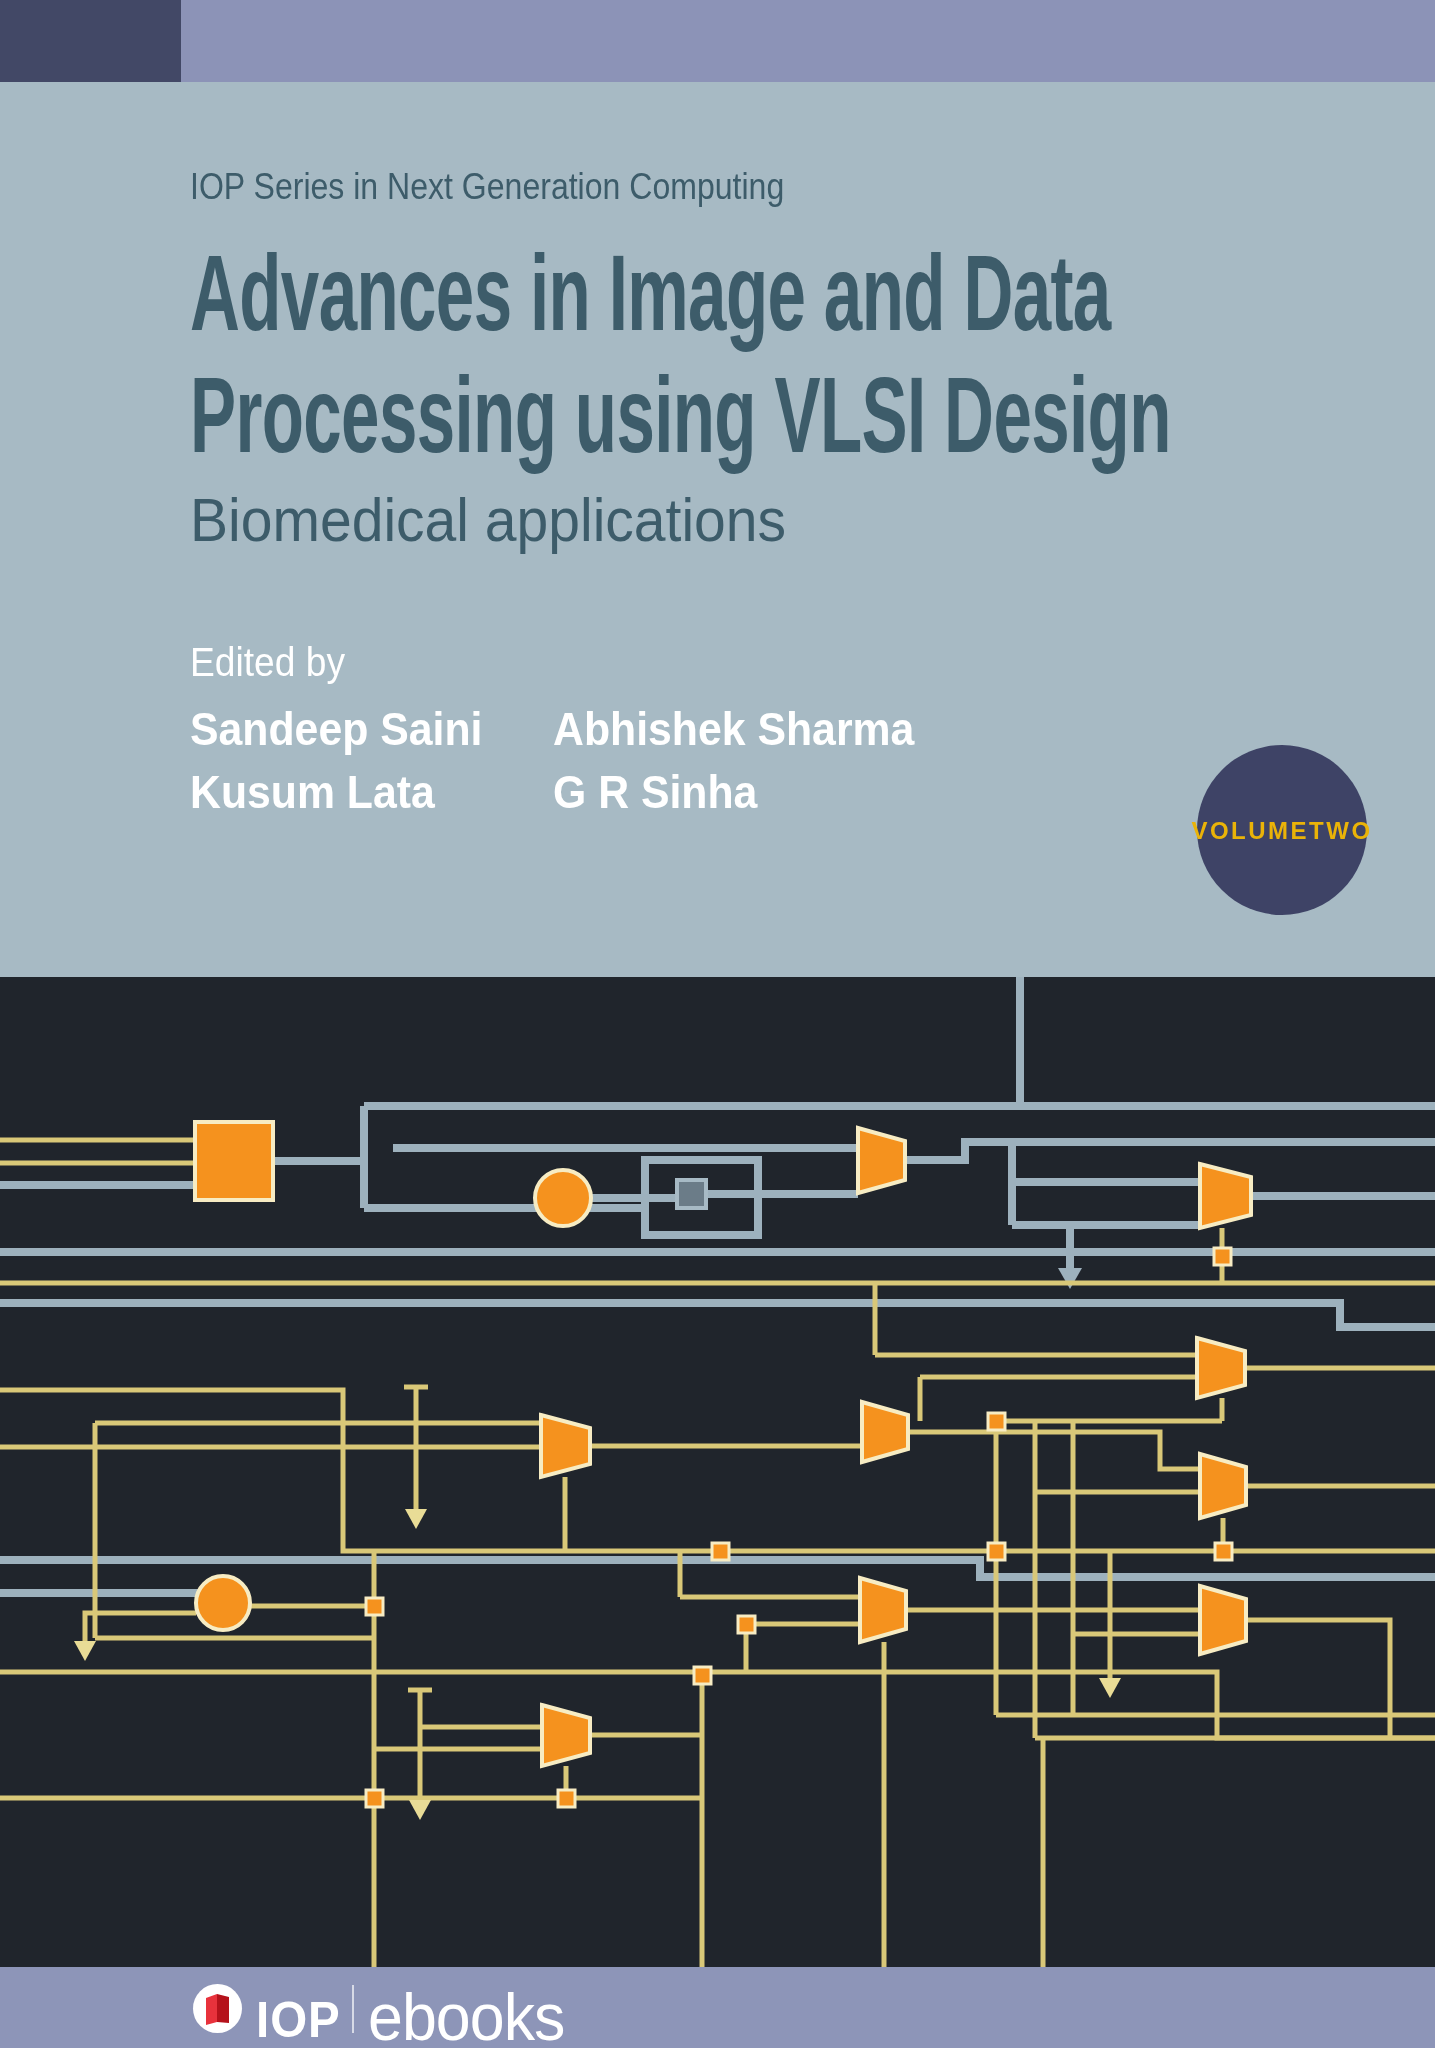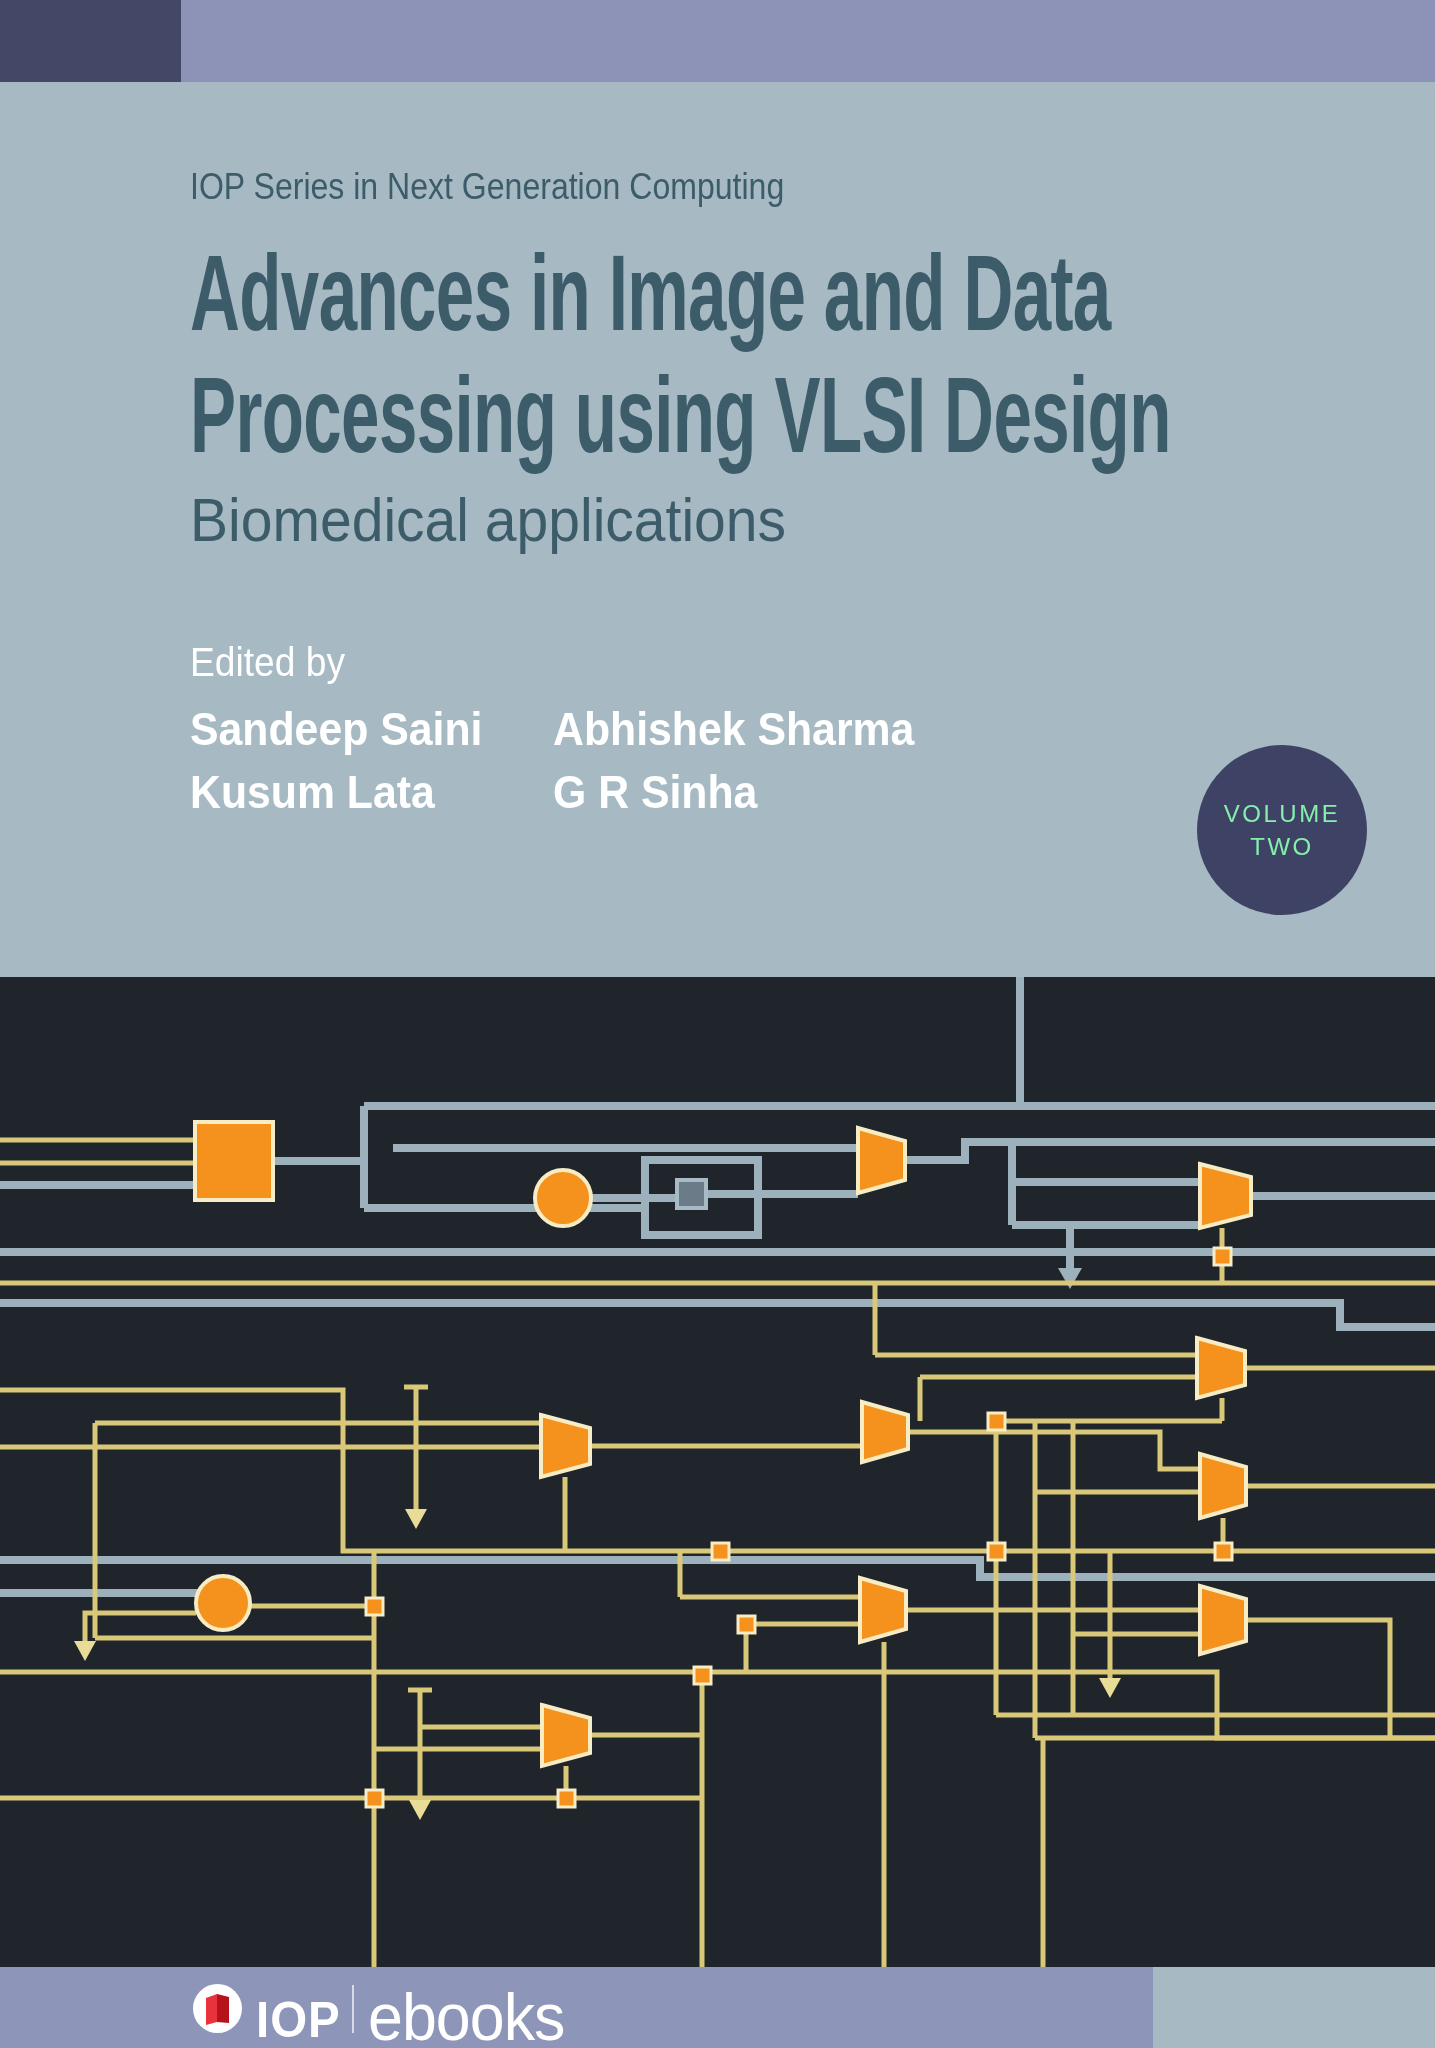"VOLUME" .badge { color: #86efac -> #eab308; flex-direction: column -> none; font-weight: normal -> bold }
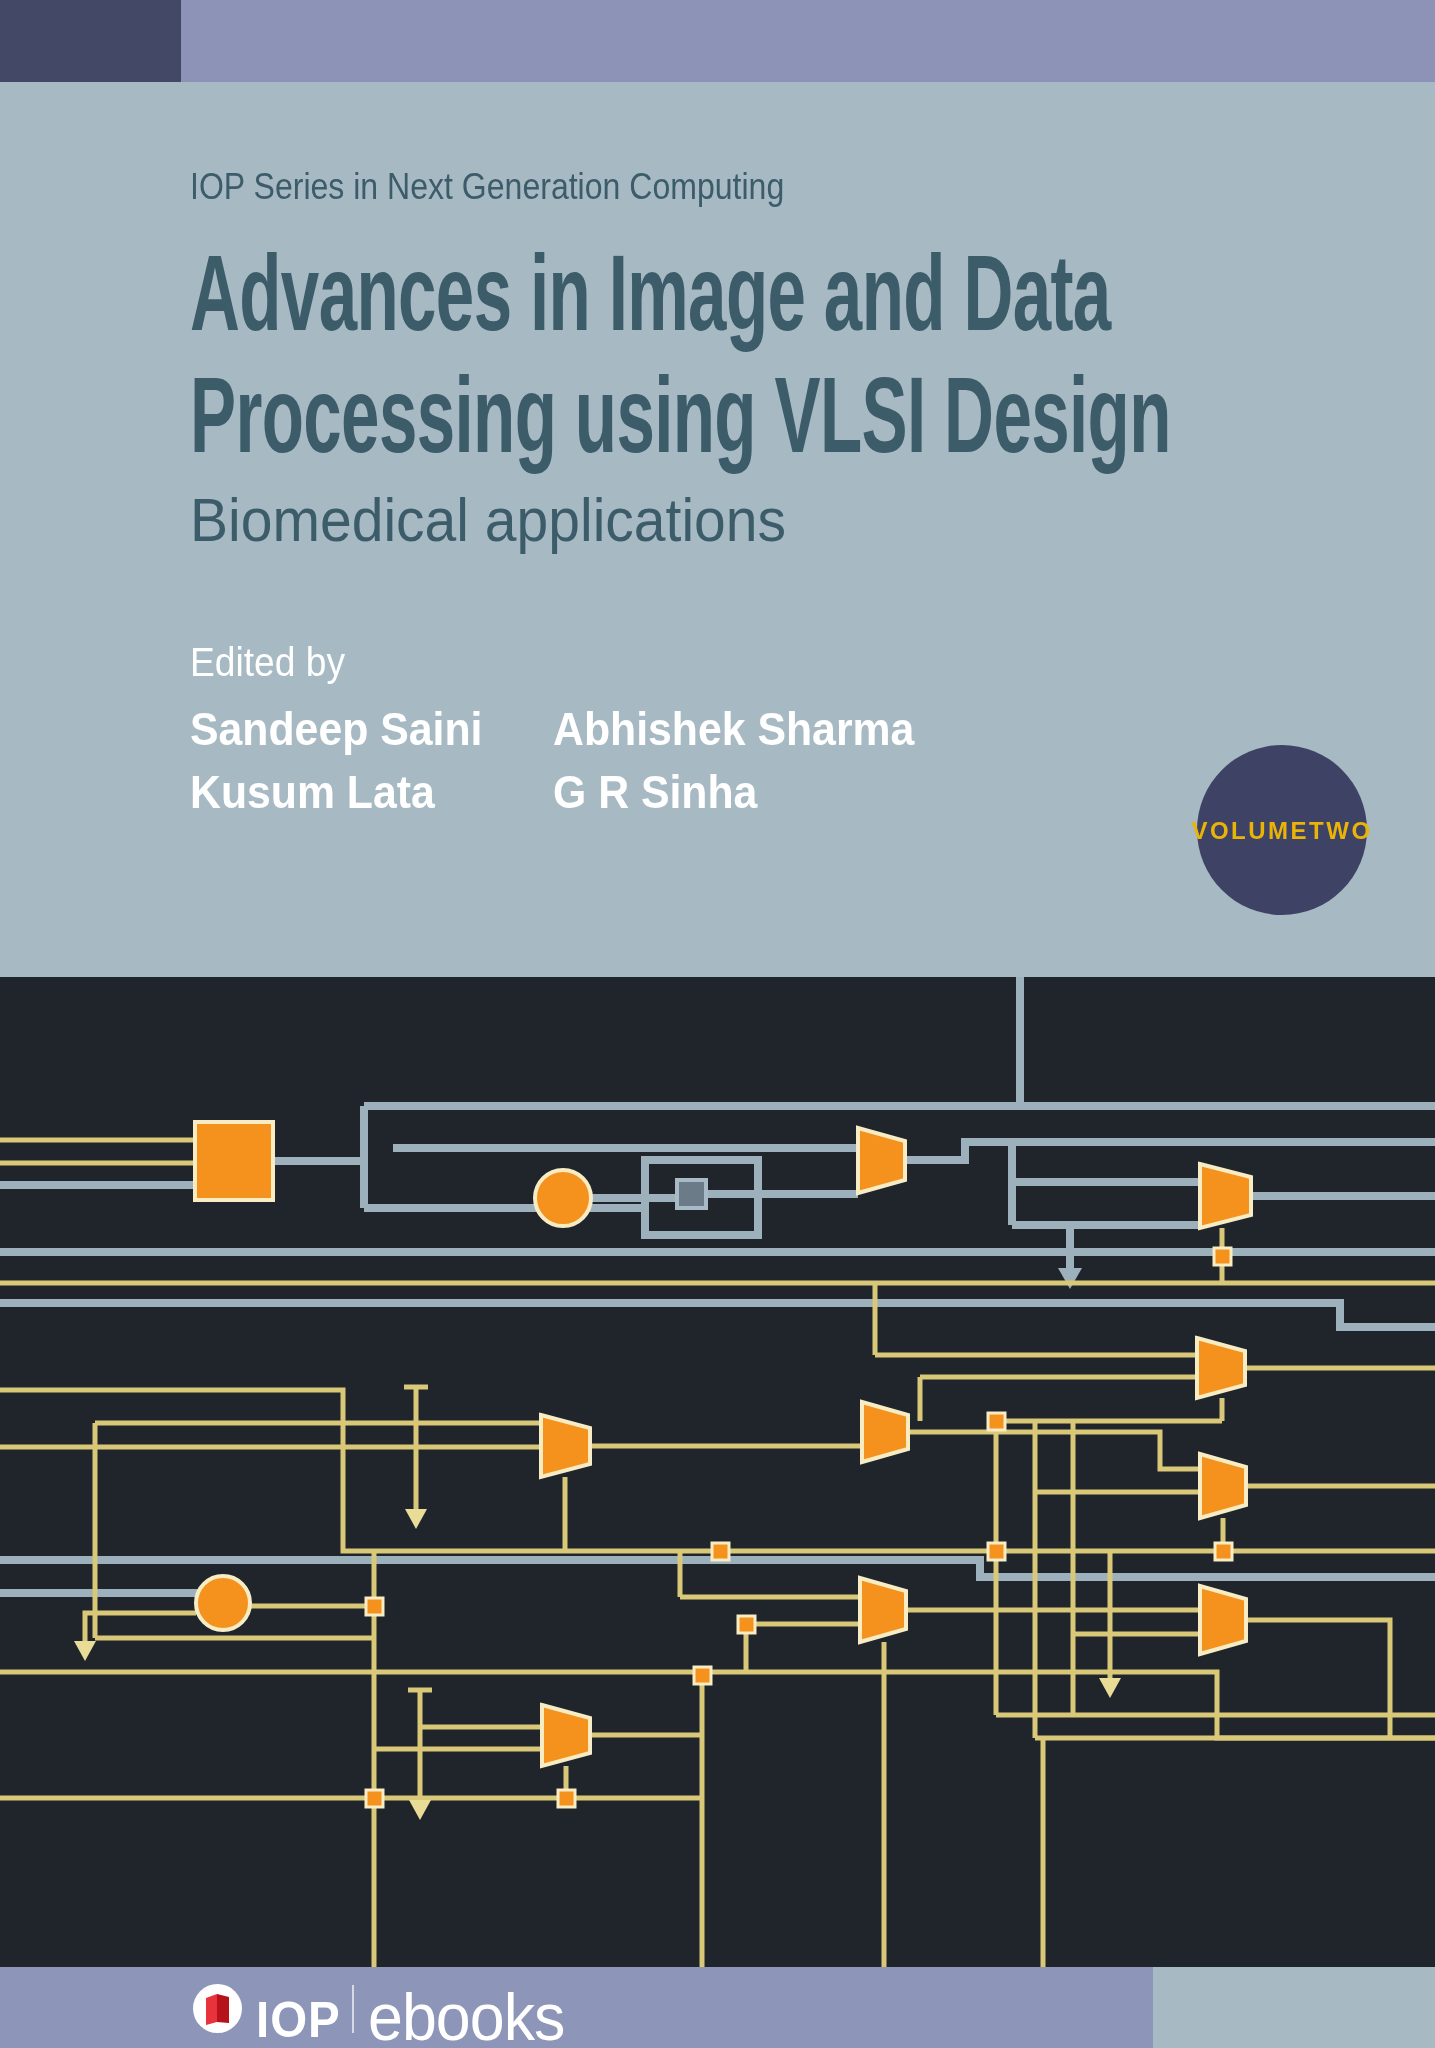"IOP" .footer { width: 1153px -> 1435px }
